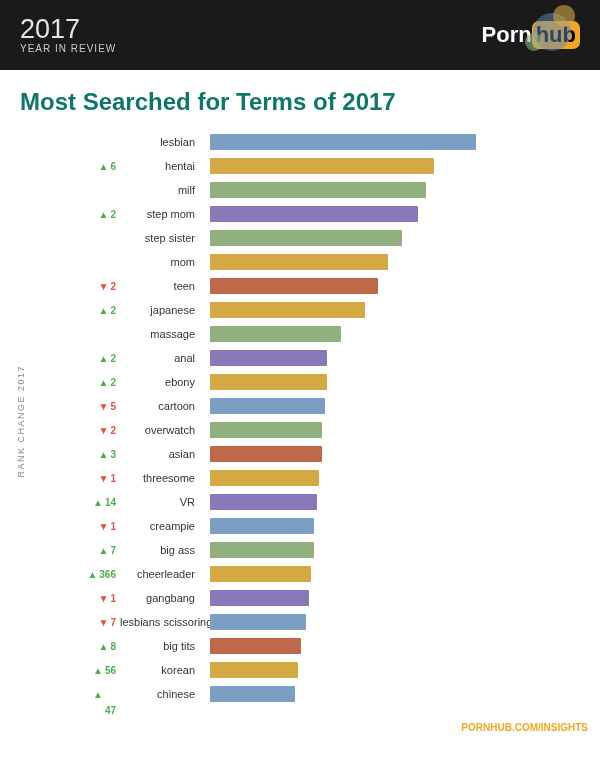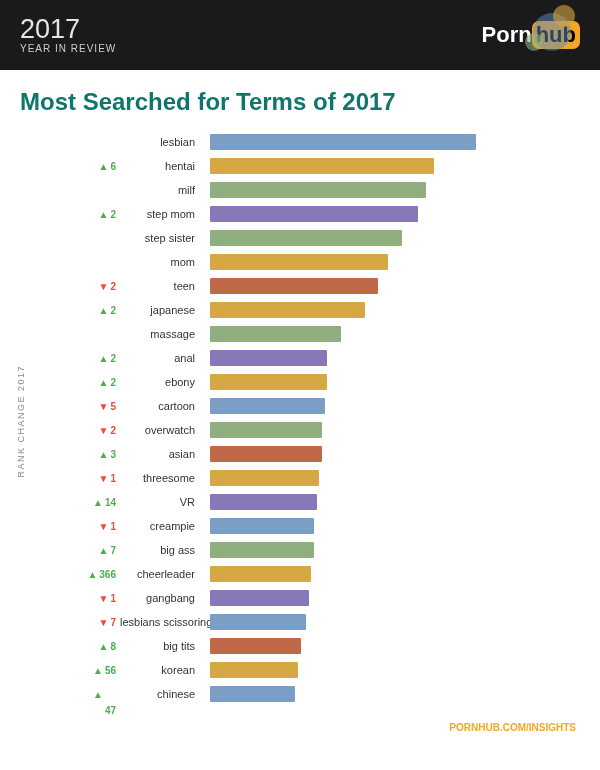"PORNHUB.COM/INSIGHTS" .footer-url { padding: 5px 24px -> 5px 12px }
